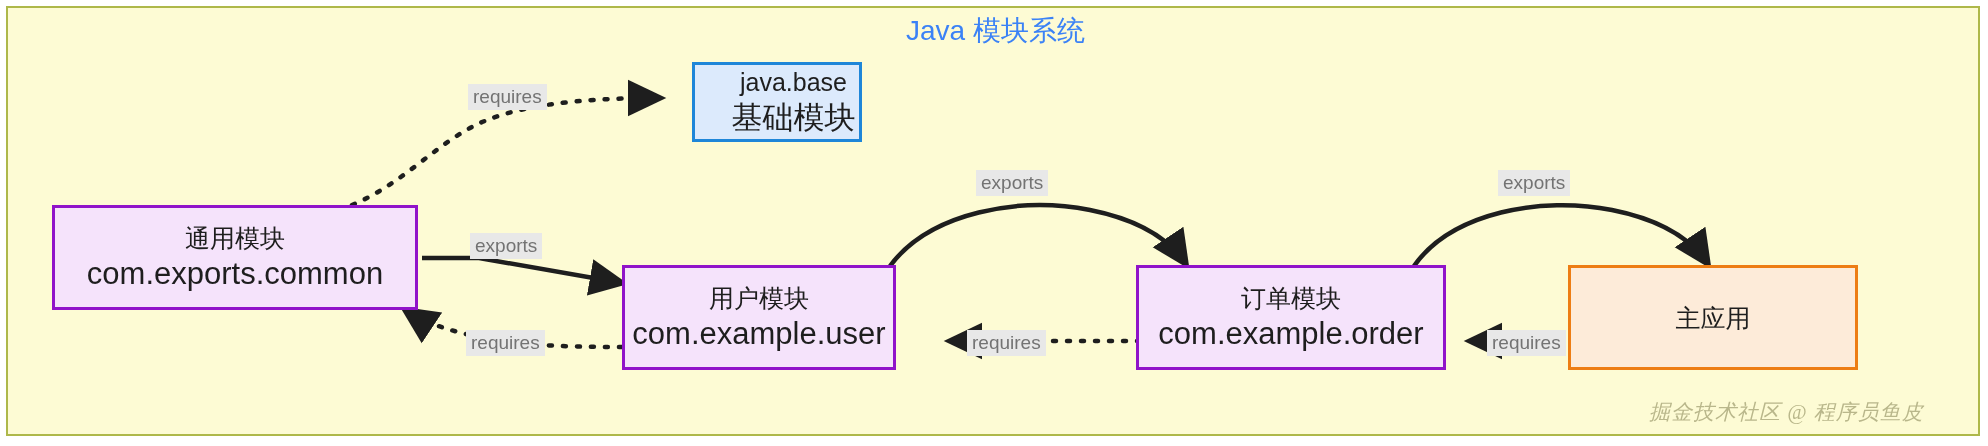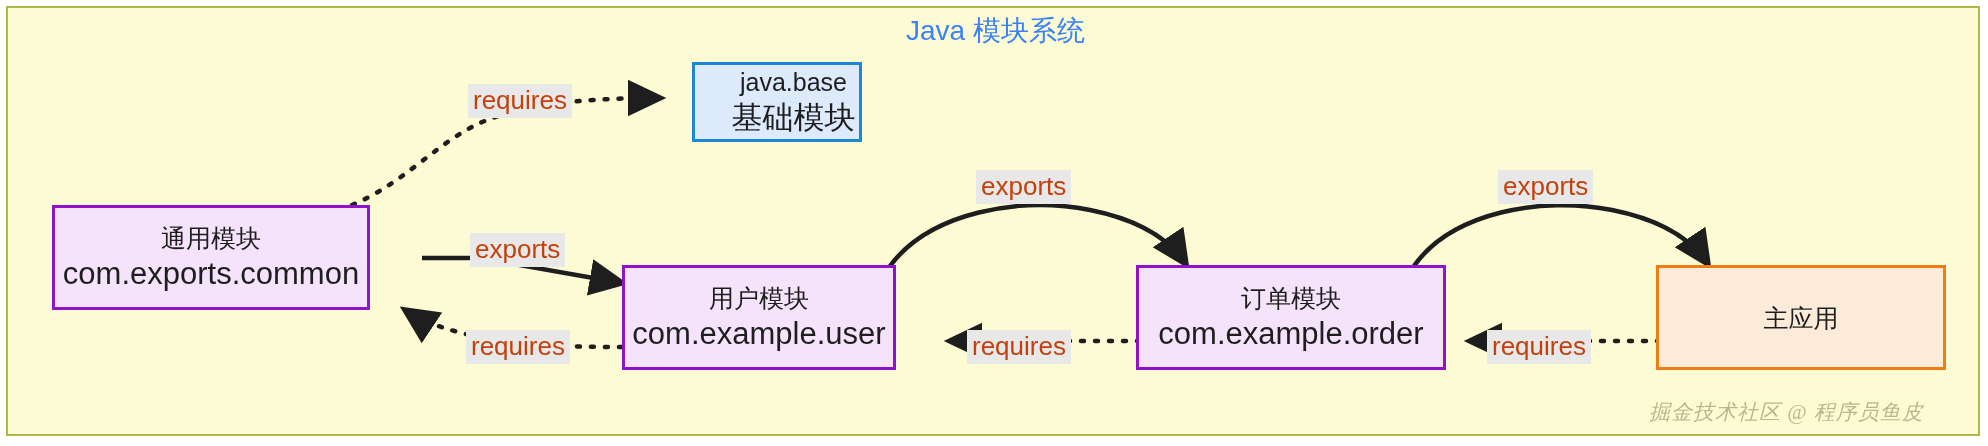"requires" .edge-label { color: #c2410c -> #737373; font-size: 26px -> 19px }
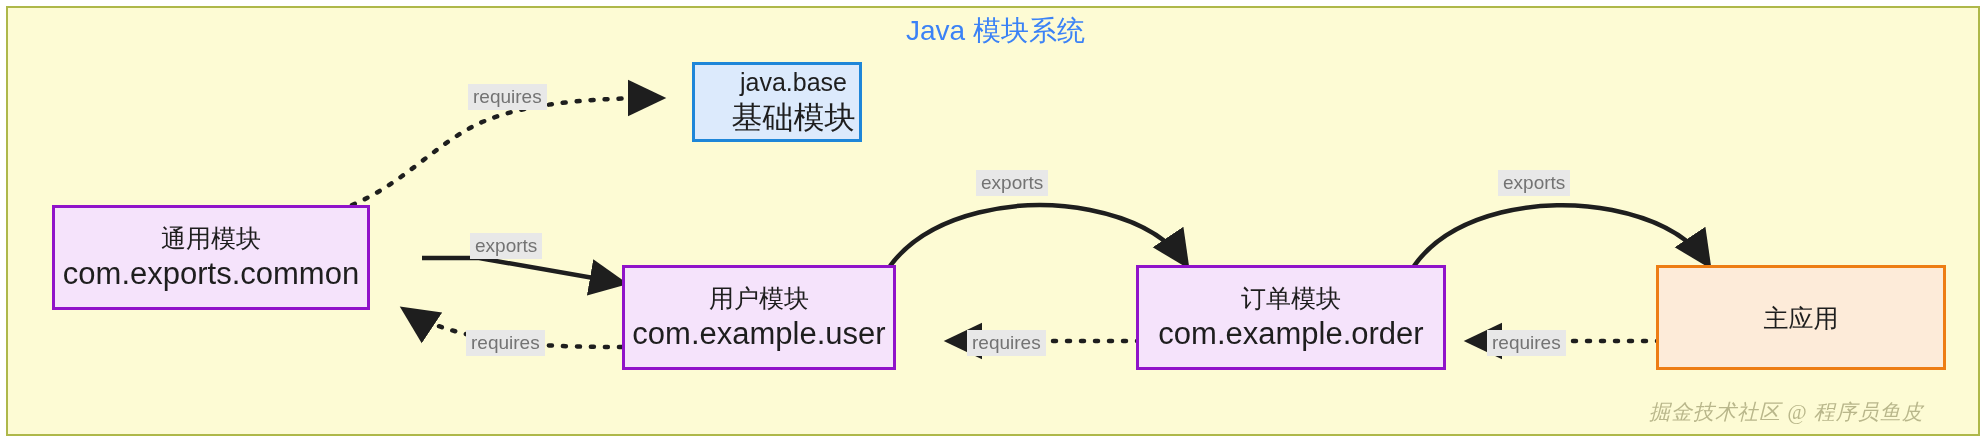"通用模块" div.node-box { width: 318px -> 366px }
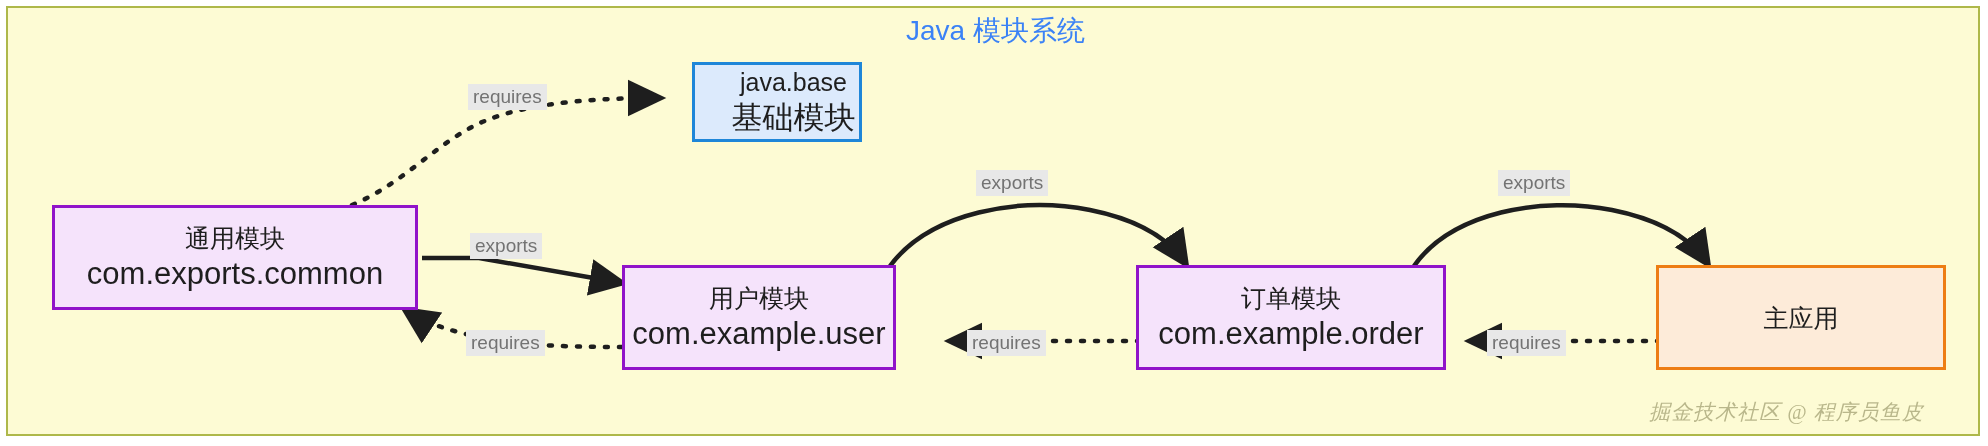"主应用" div.node-box { left: 1656px -> 1568px }
